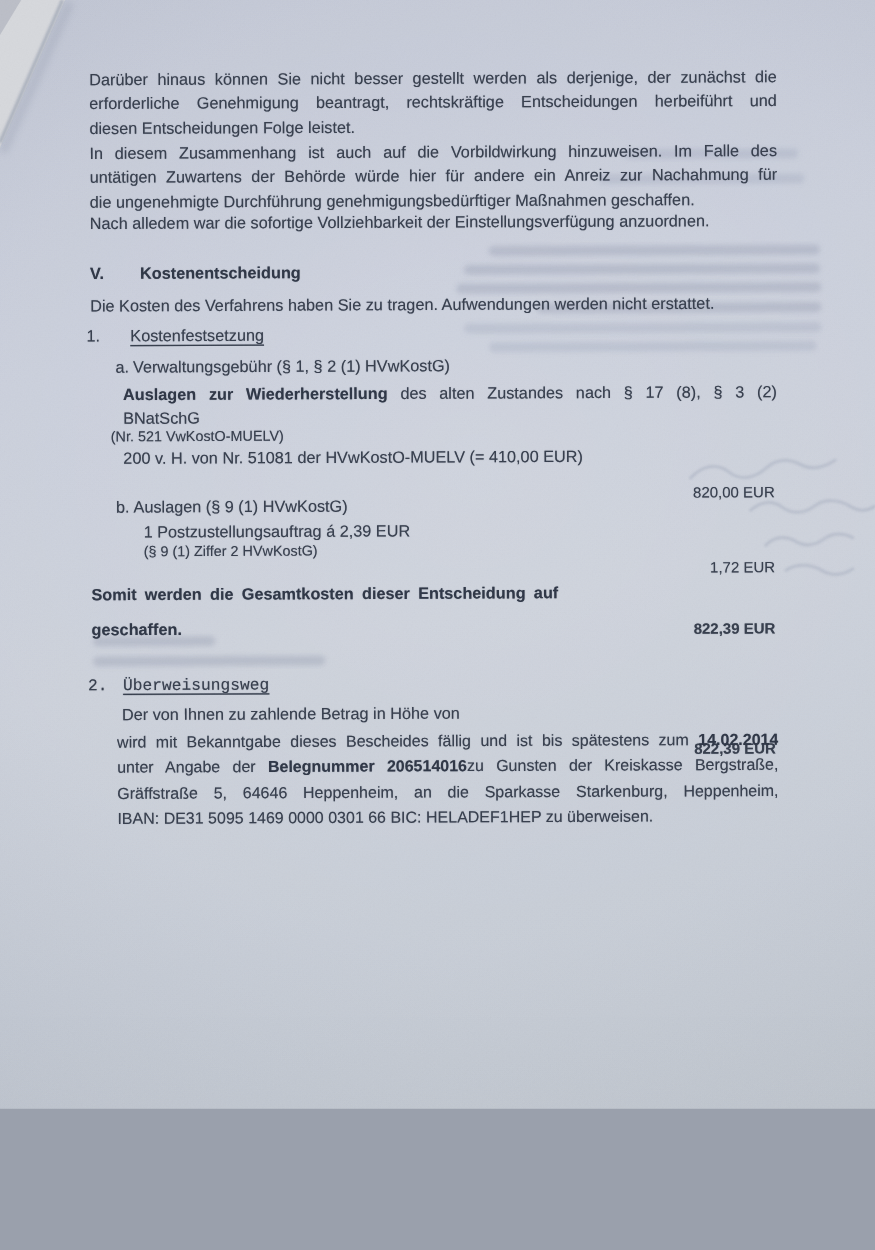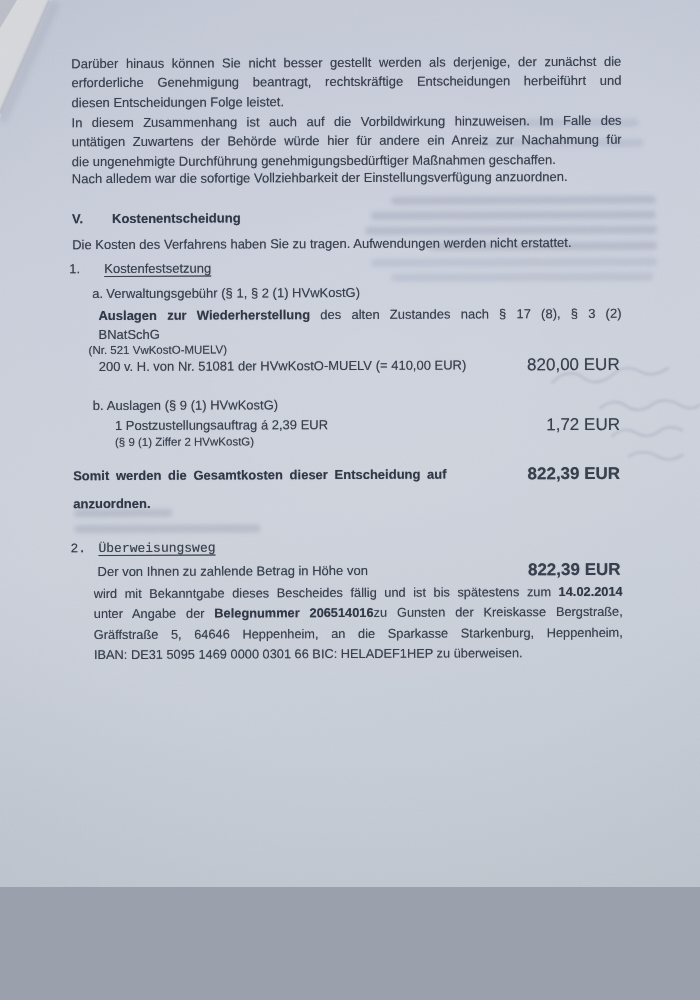"820,00 EUR" .amt { font-size: 17px -> 12px; margin-top: none -> 32px }
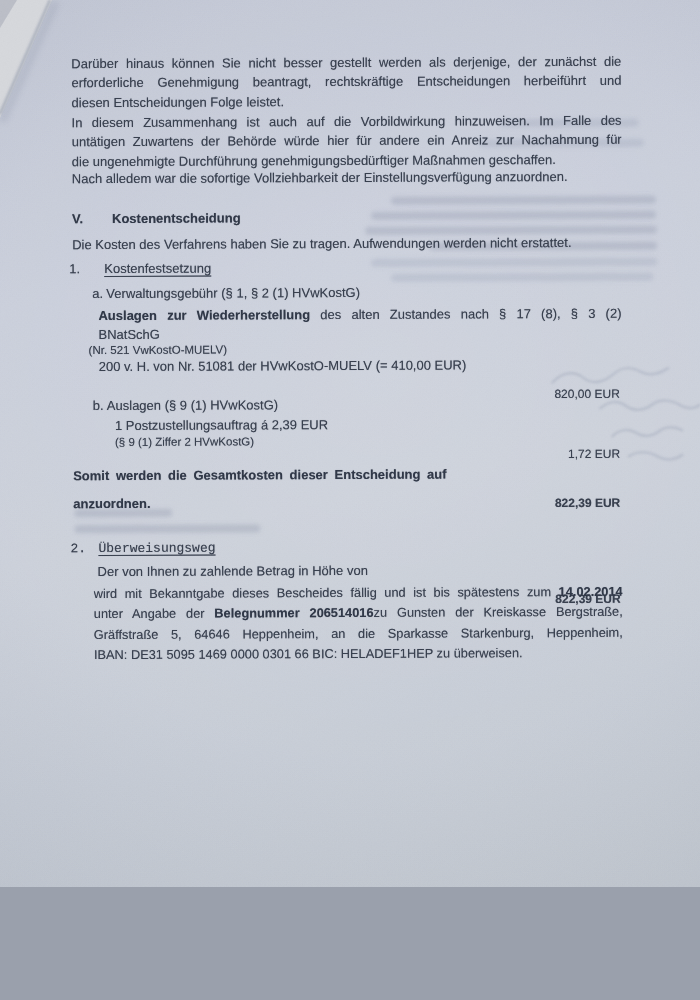"anzuordnen." div.t { text: anzuordnen -> geschaffen }
